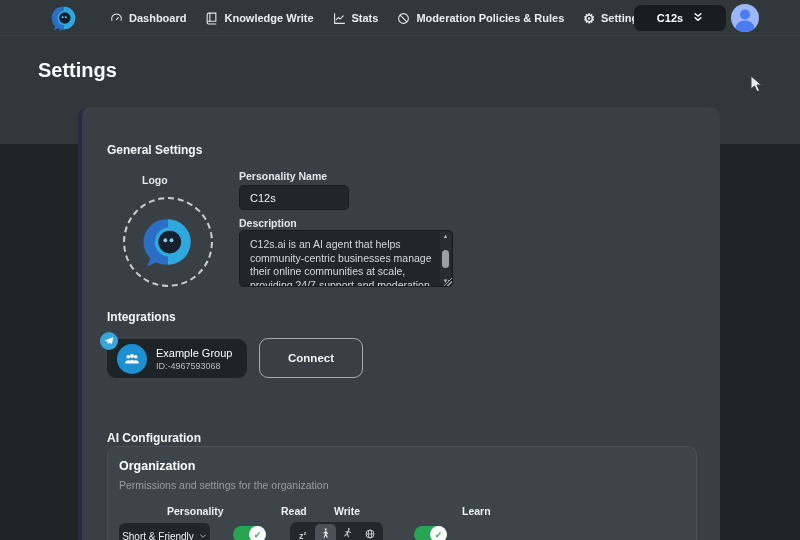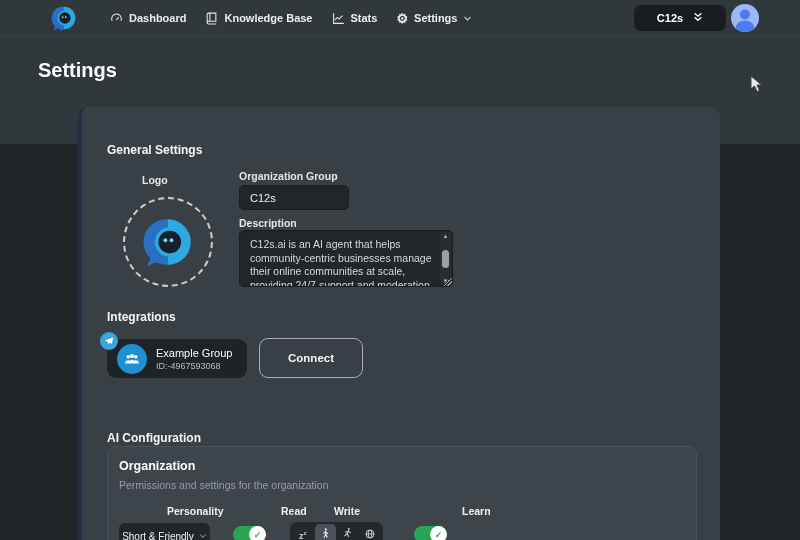"Knowledge Base" span { text: Base -> Write }
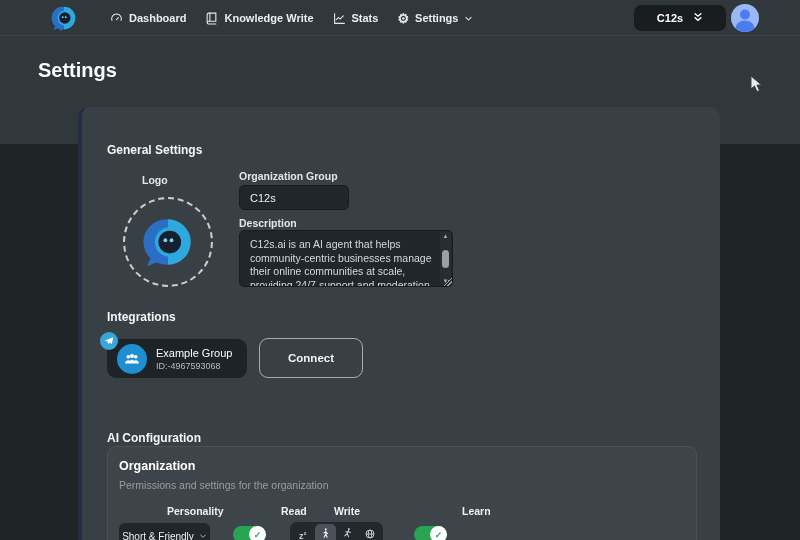"Moderation Policies & Rules" div.nav-item { html: none -> <div> <span> <svg> <circle></circle> <path></path> </svg> </span> <span>Moderation Policies &amp; Rules</span> </div> }
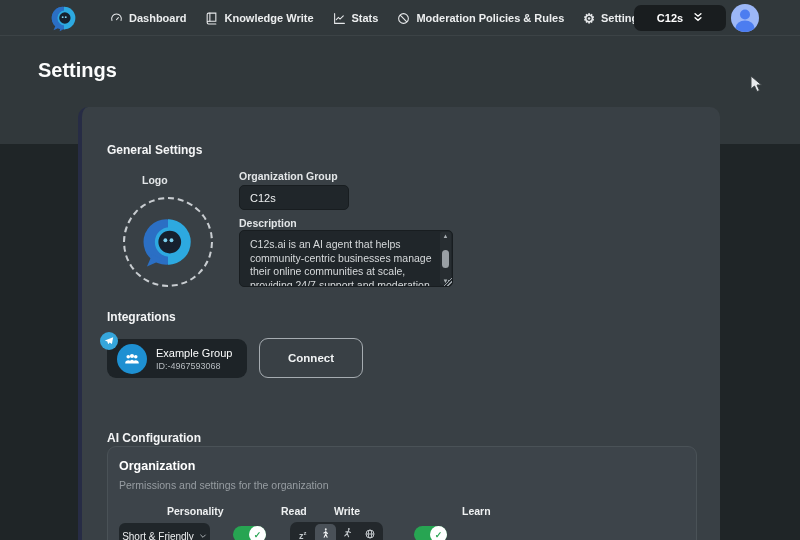"Organization Group" div.field-label { text: Organization Group -> Personality Name }
